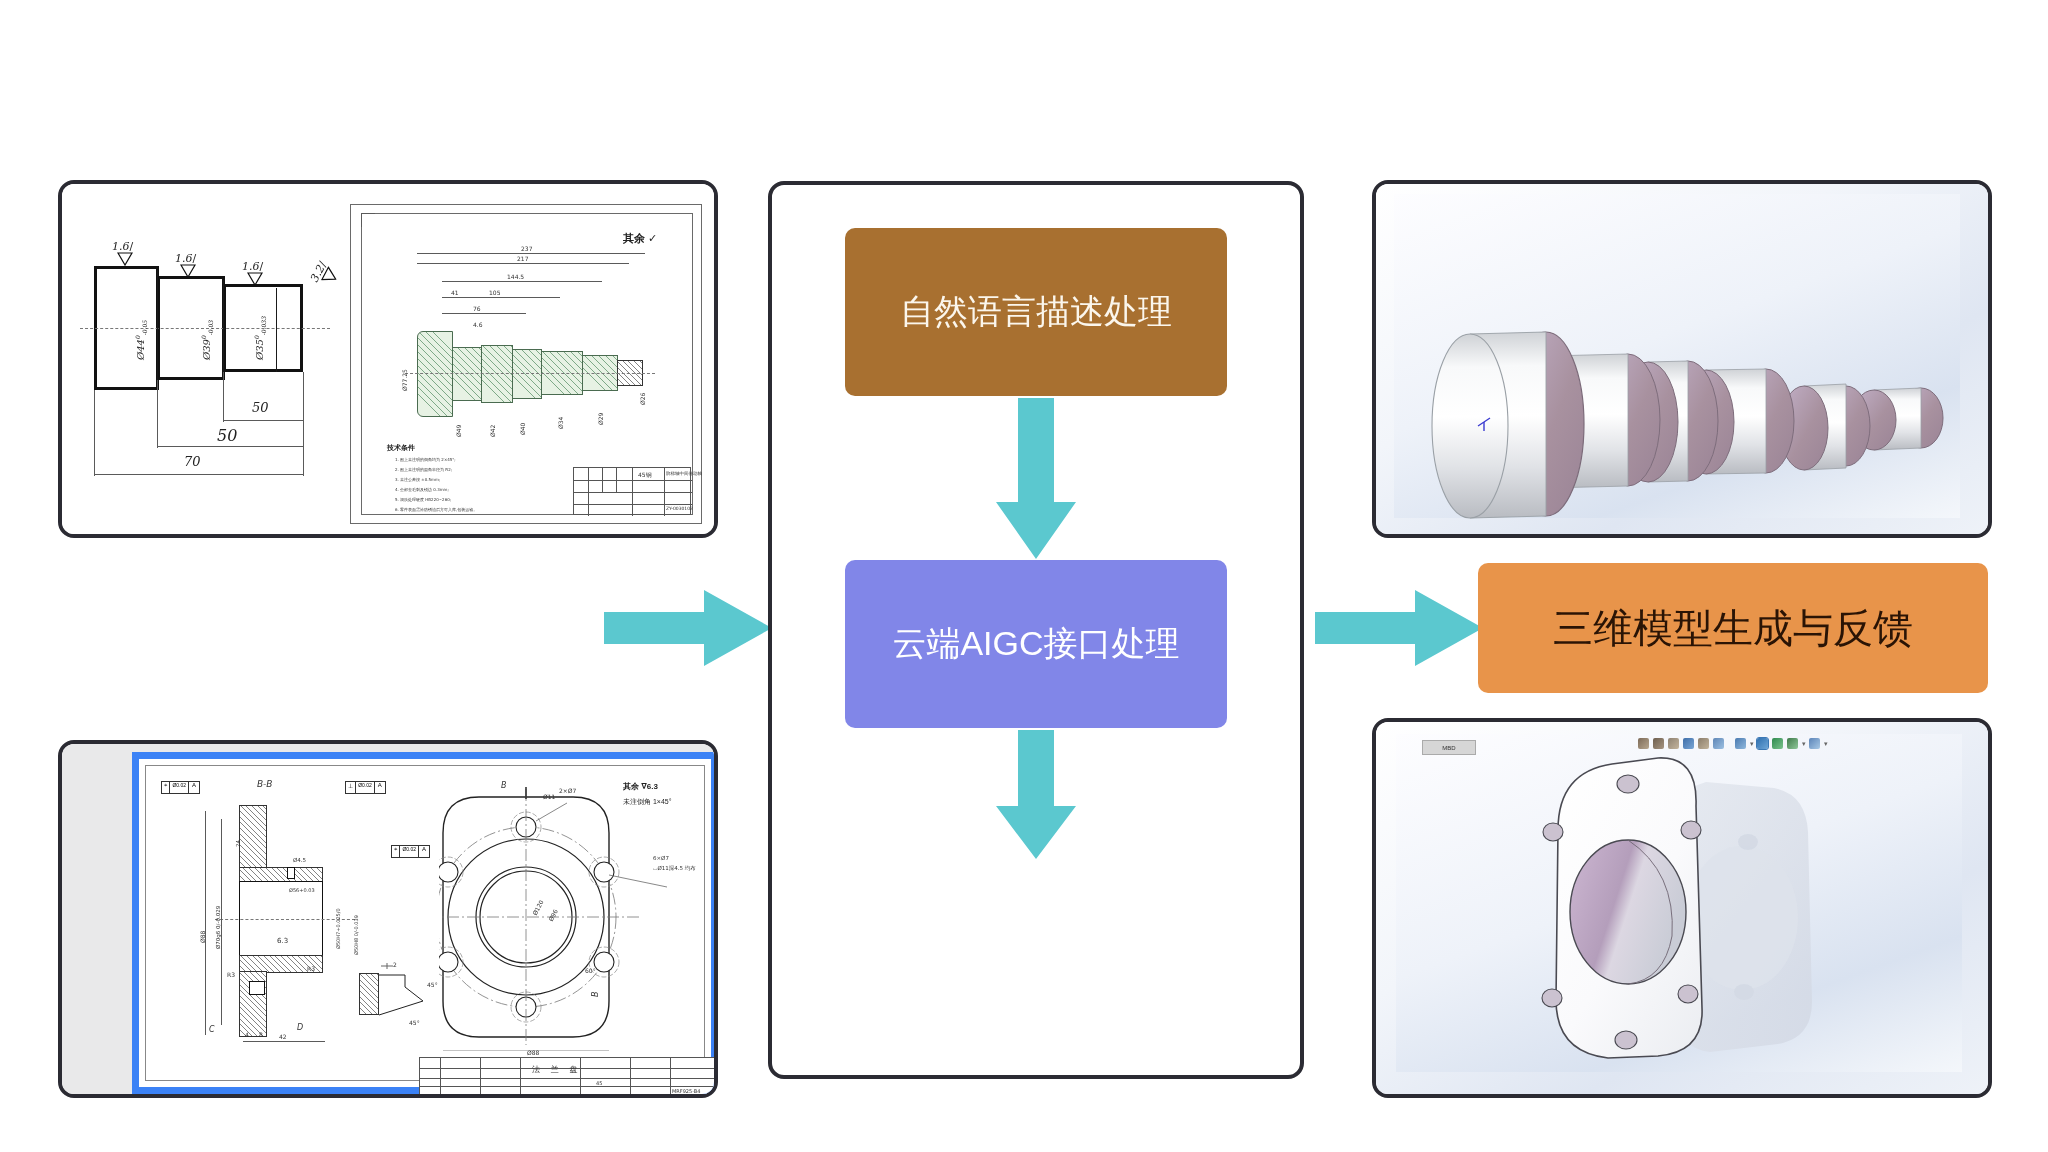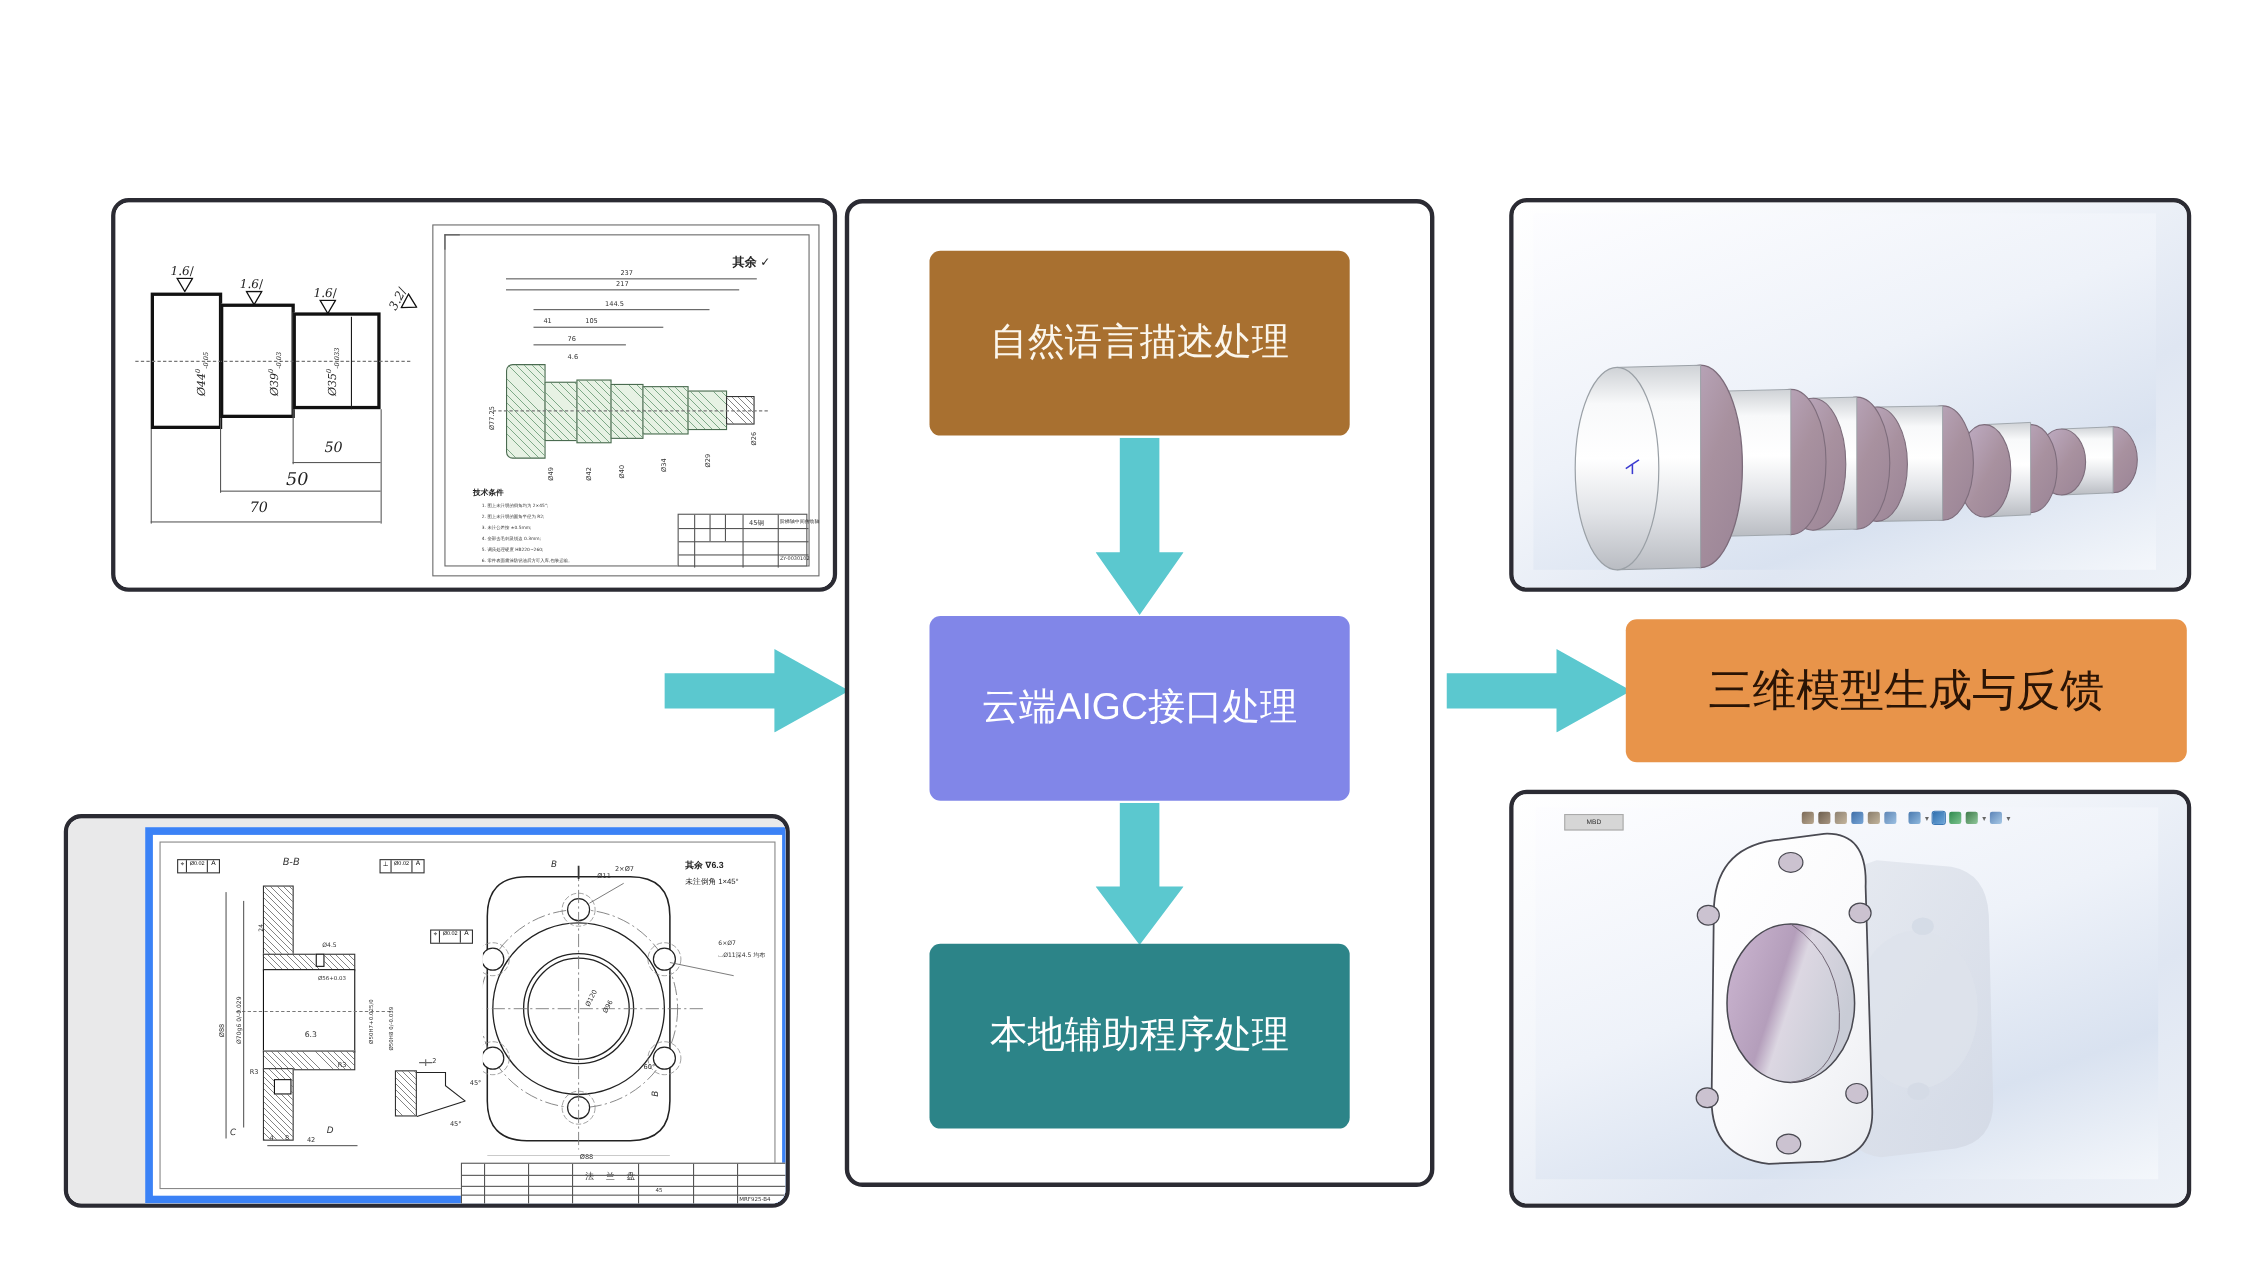"1.6∕" div.panel { margin-left: 43px -> none }
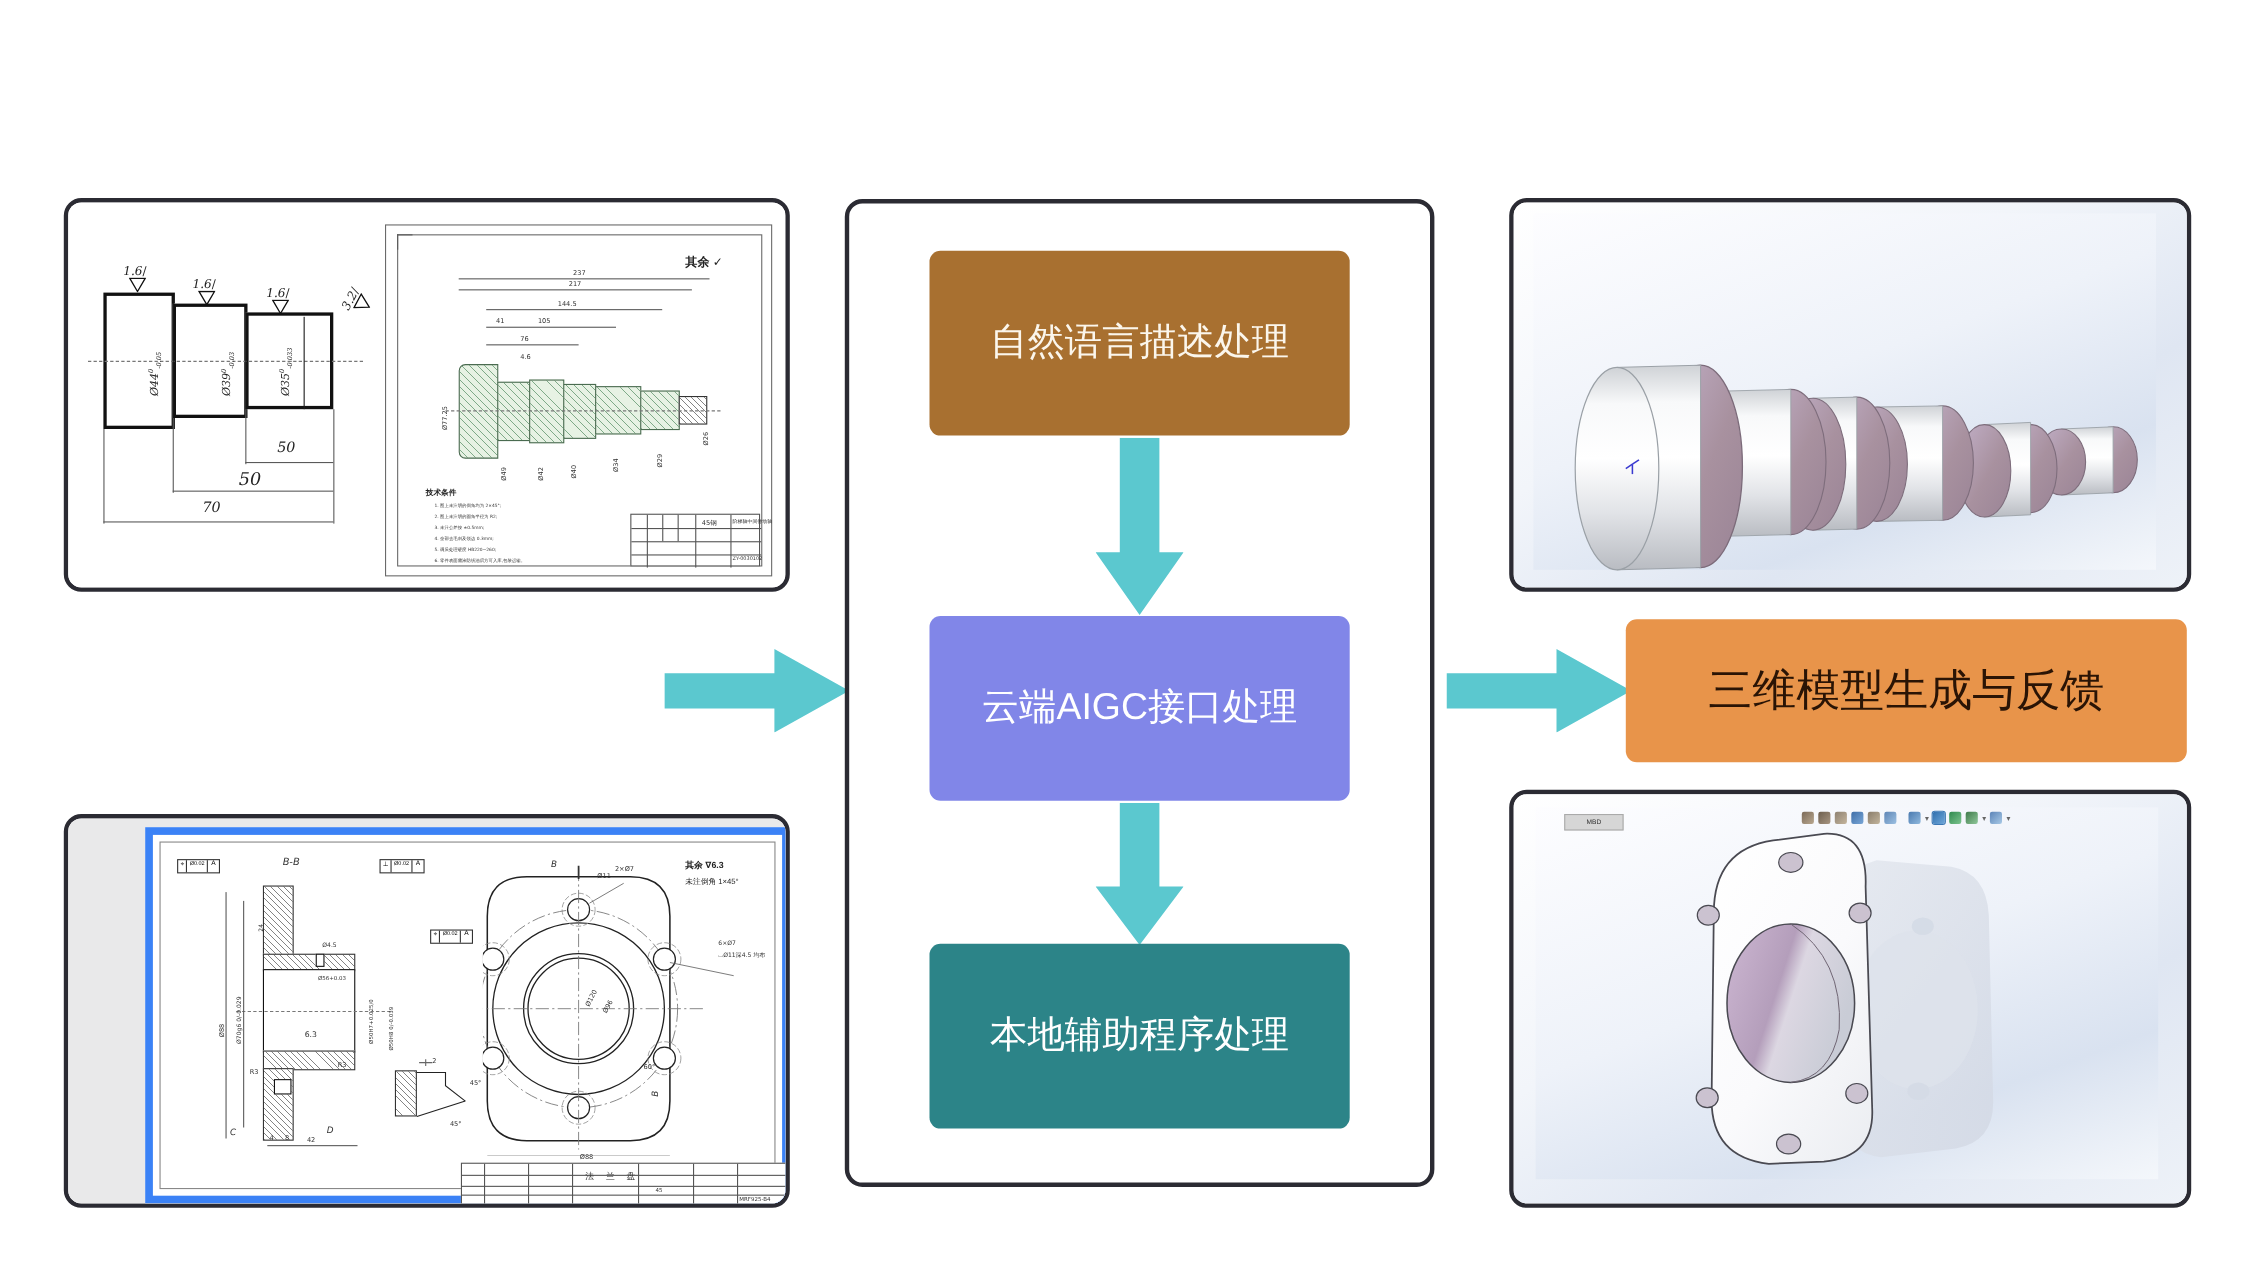"本地辅助程序处理" div.pbox { html: <div> <span>本地辅助程序处理</span> </div> -> none }
